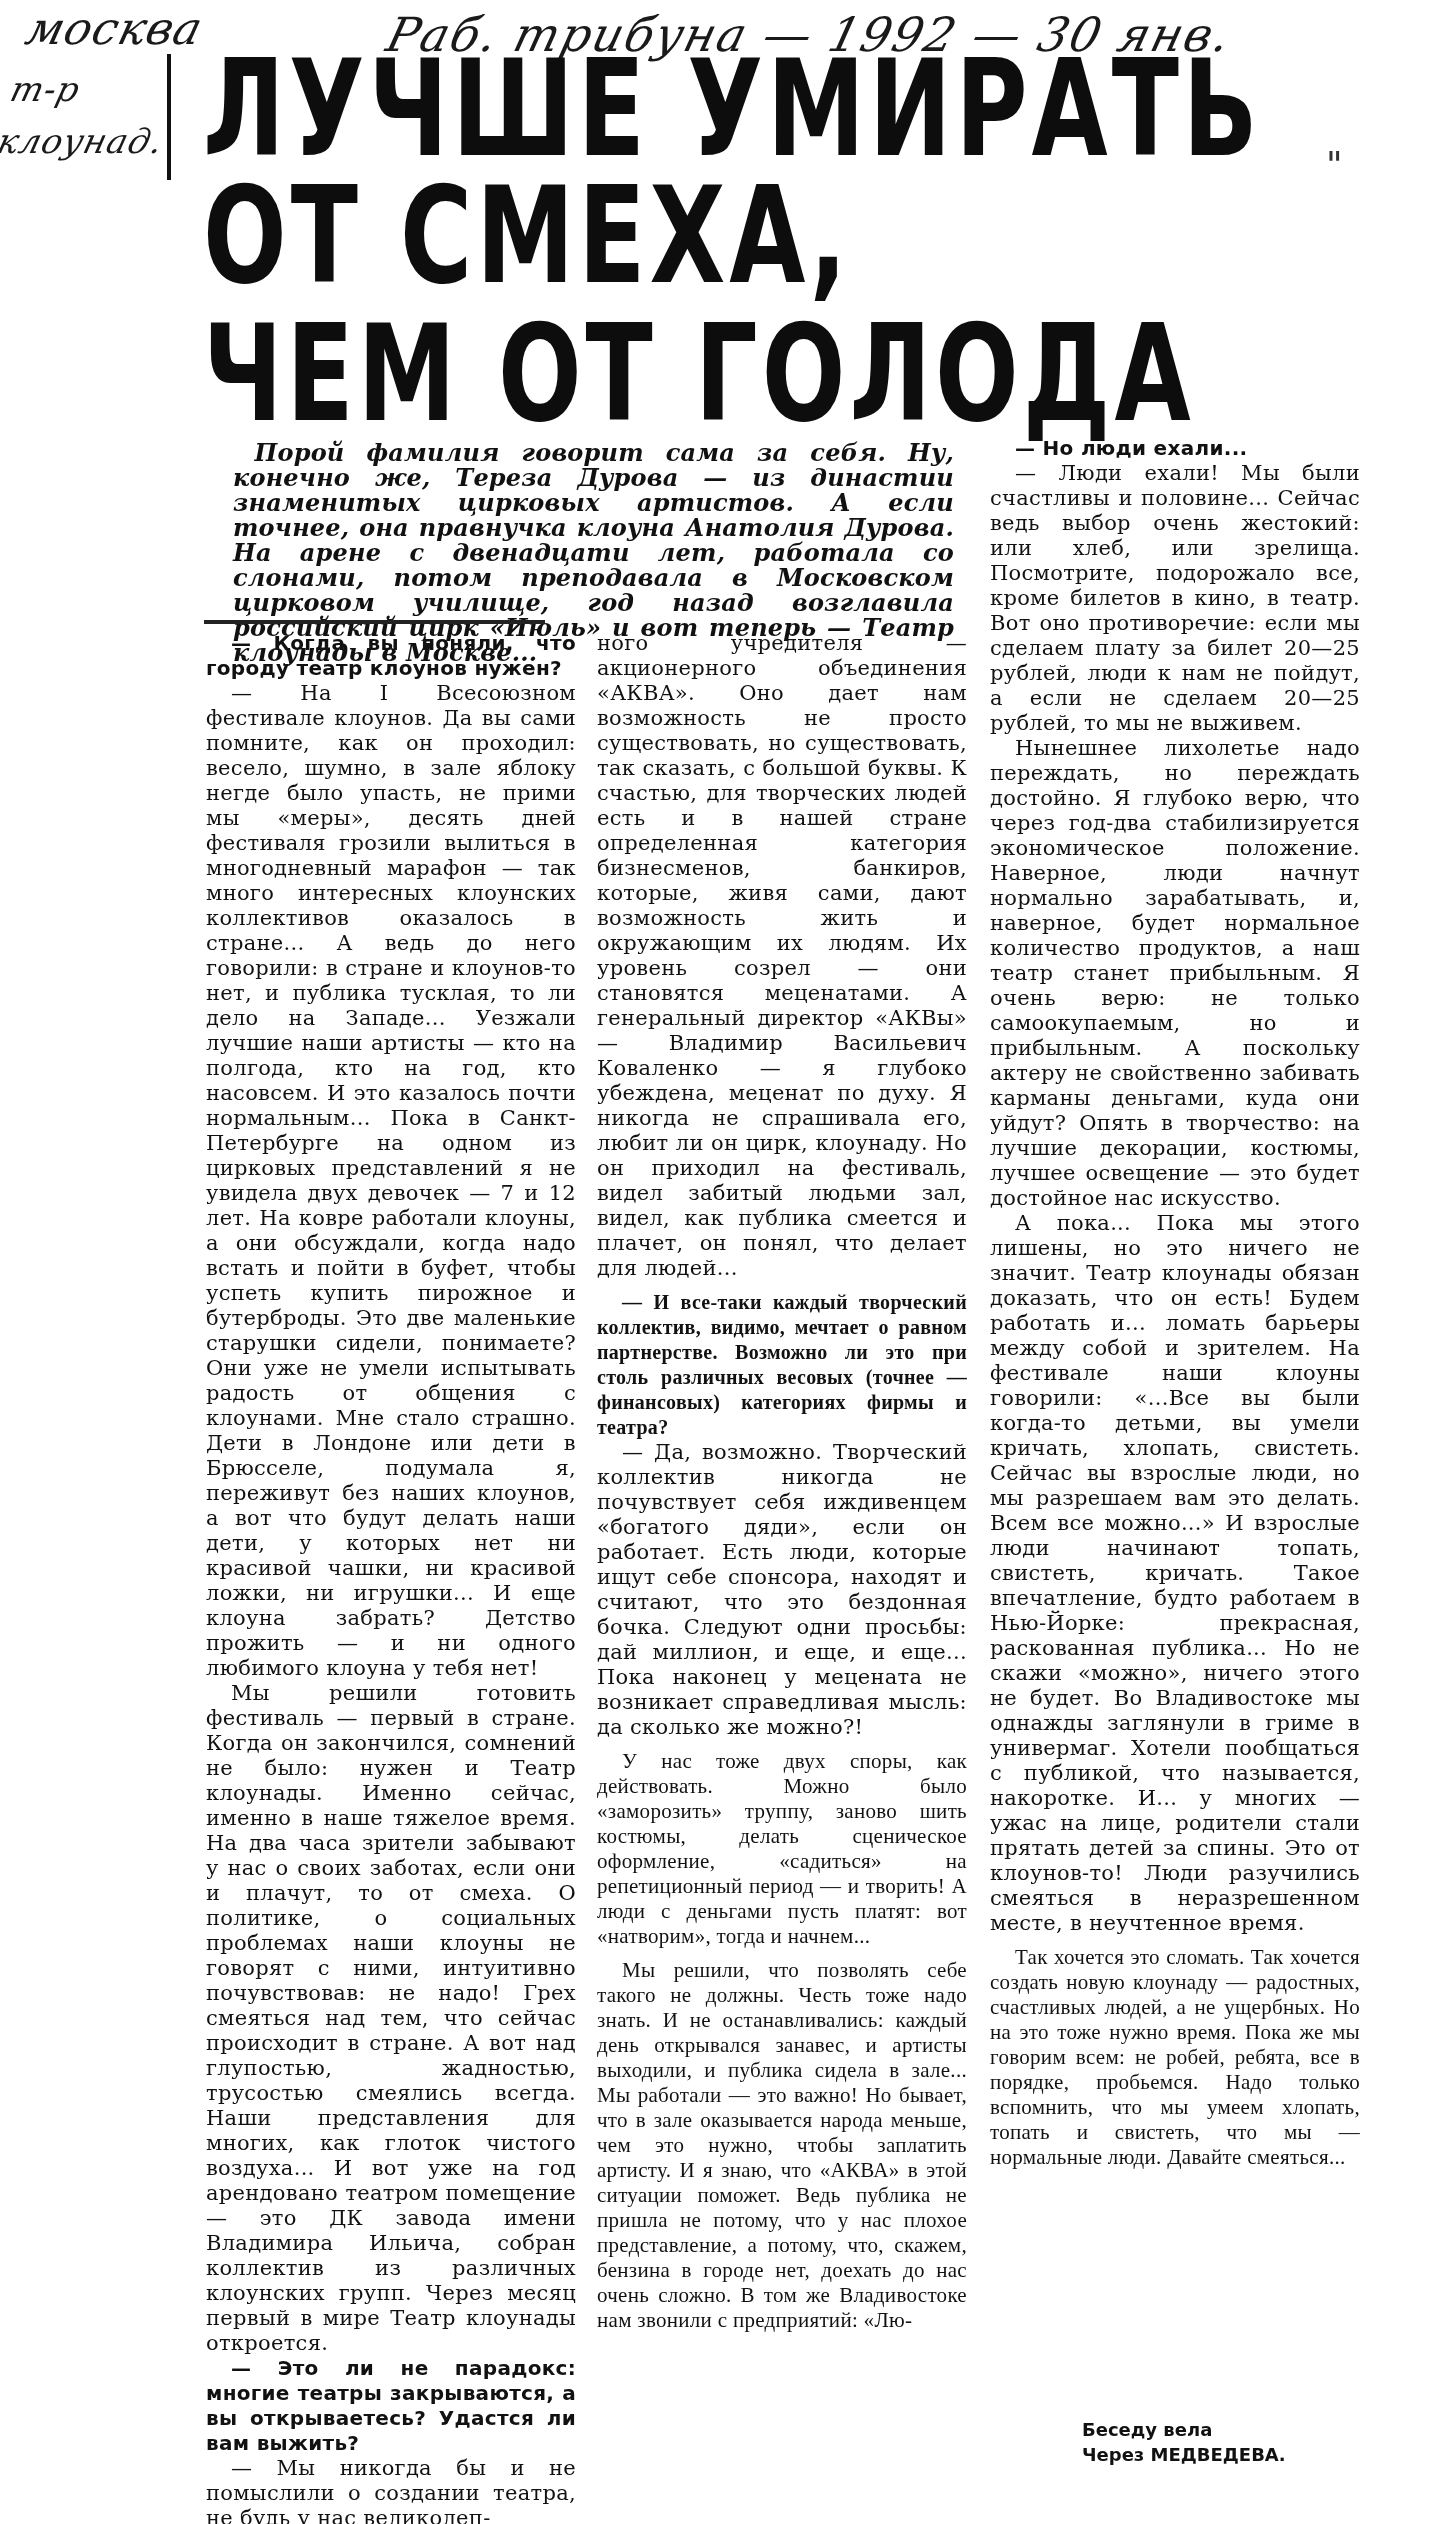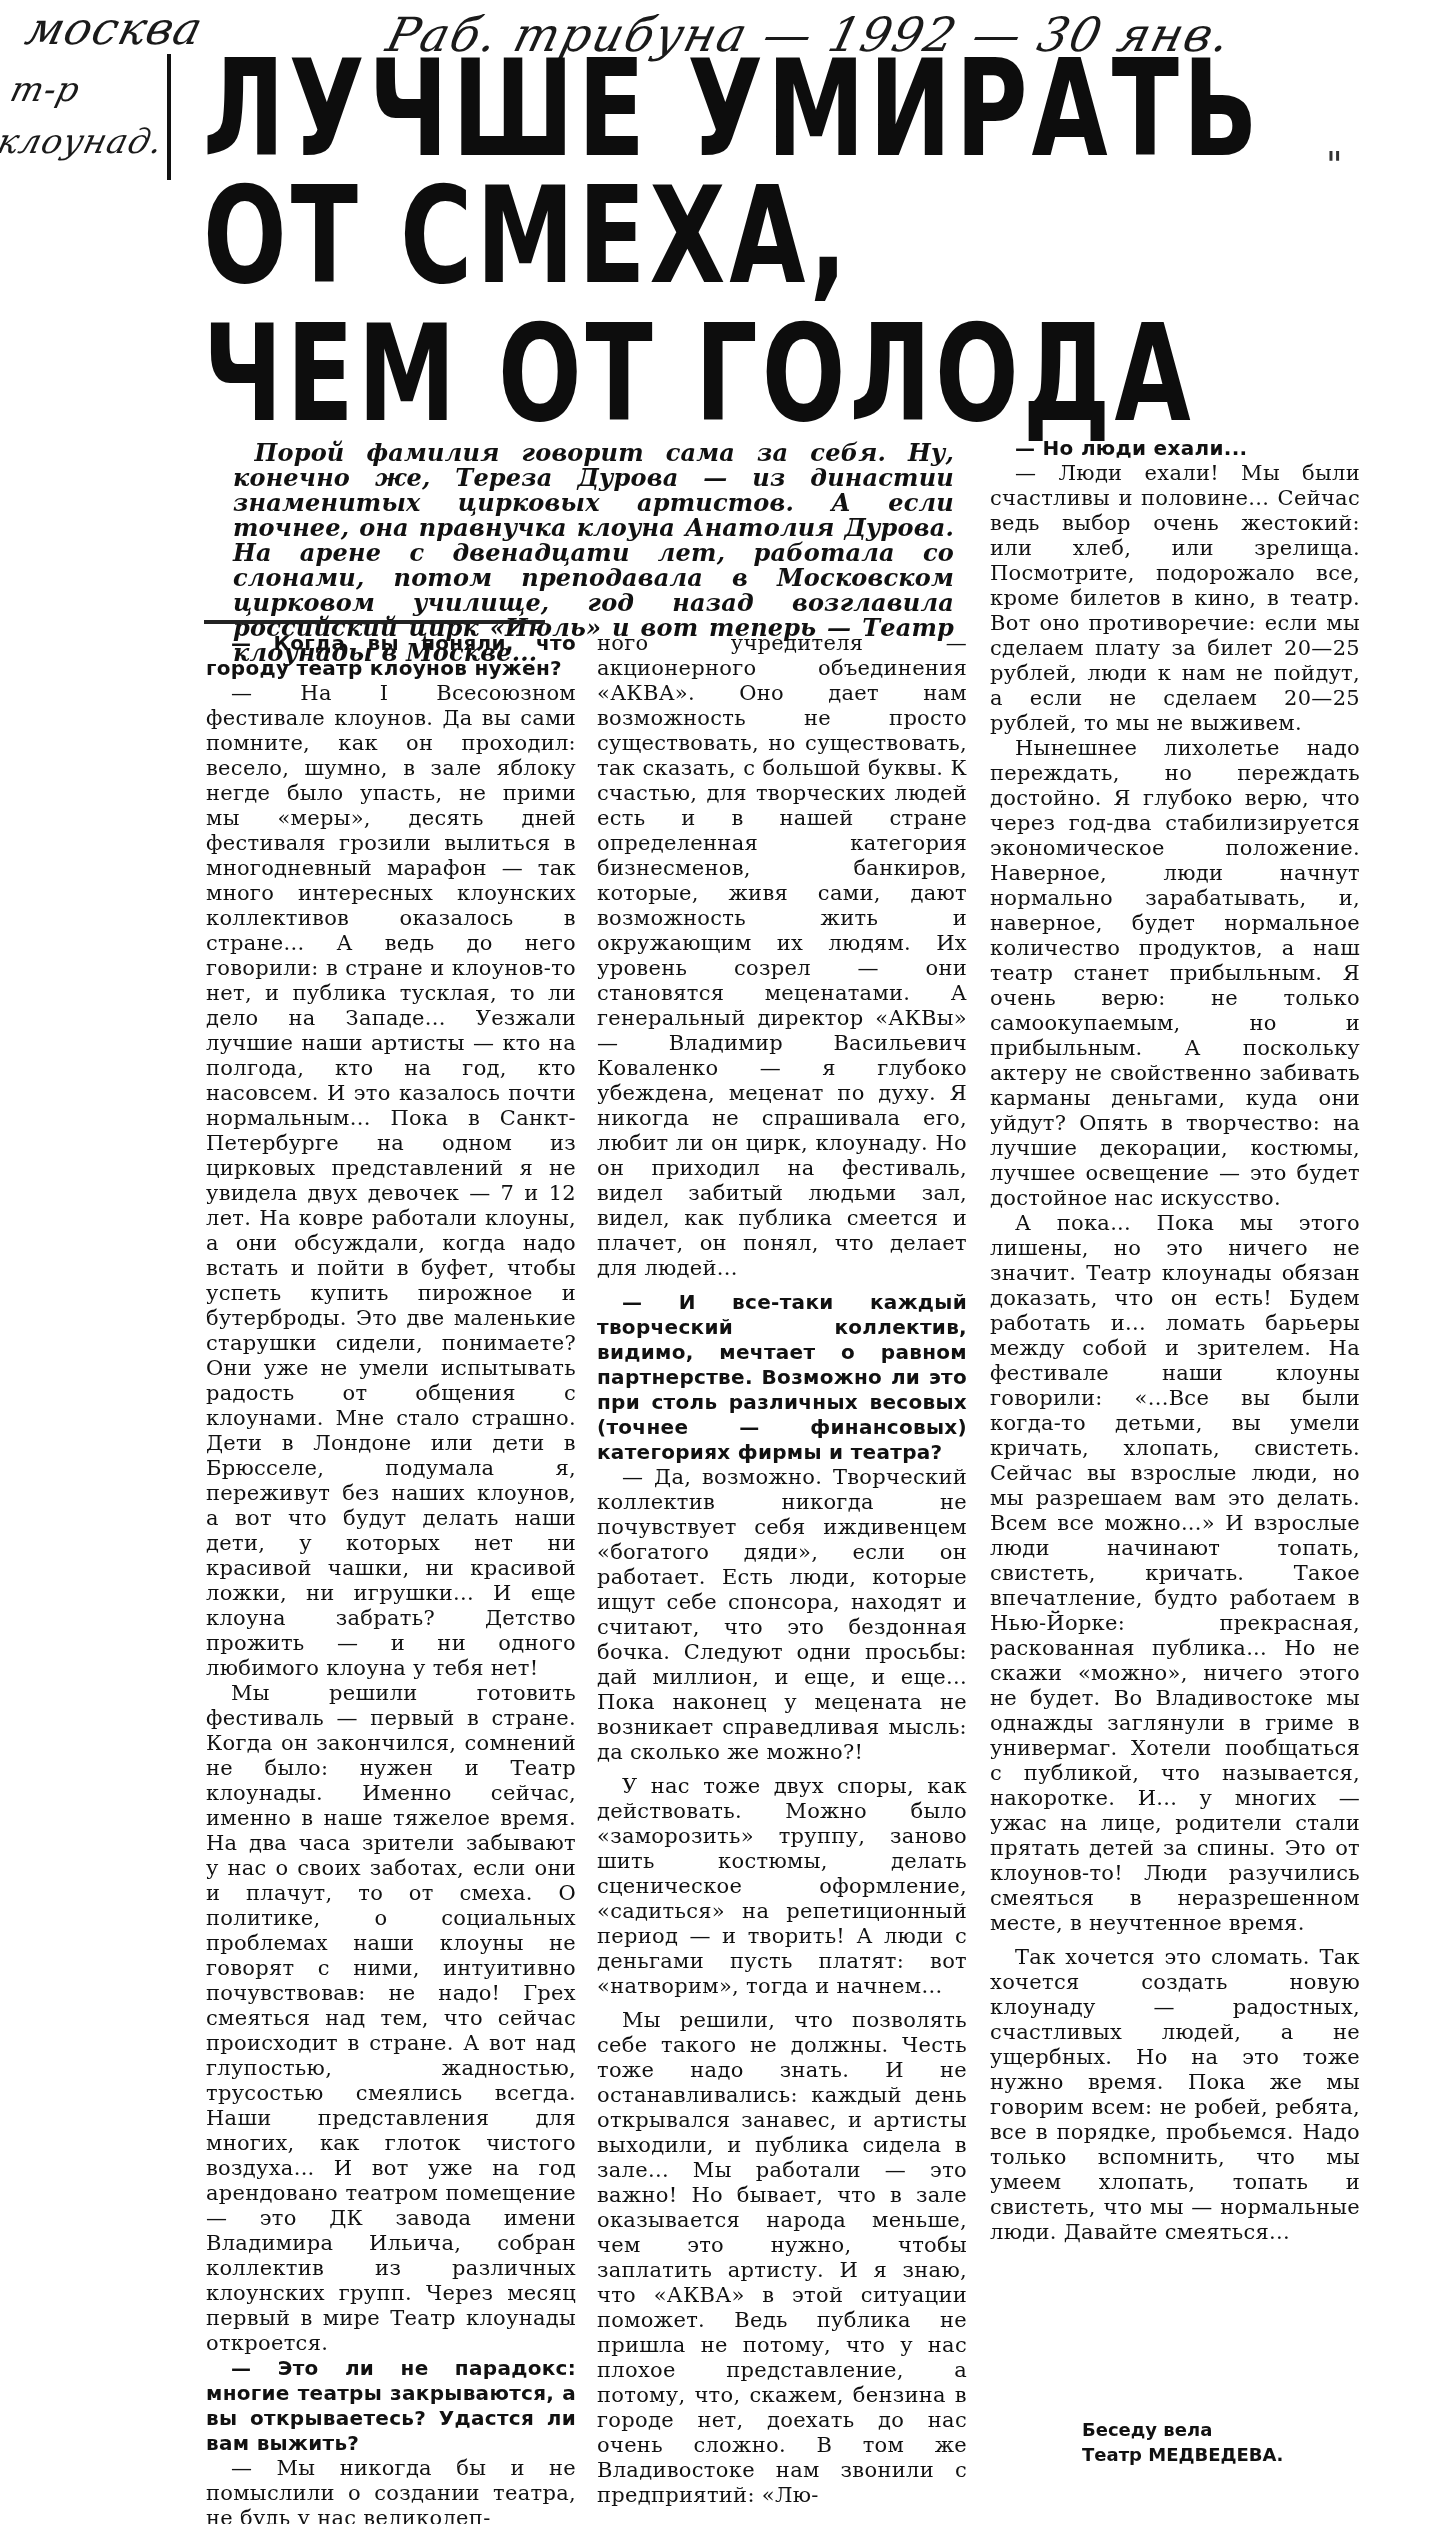"— И все-таки каждый творческий" .col p.sp { font-family: none -> Liberation Serif, serif }
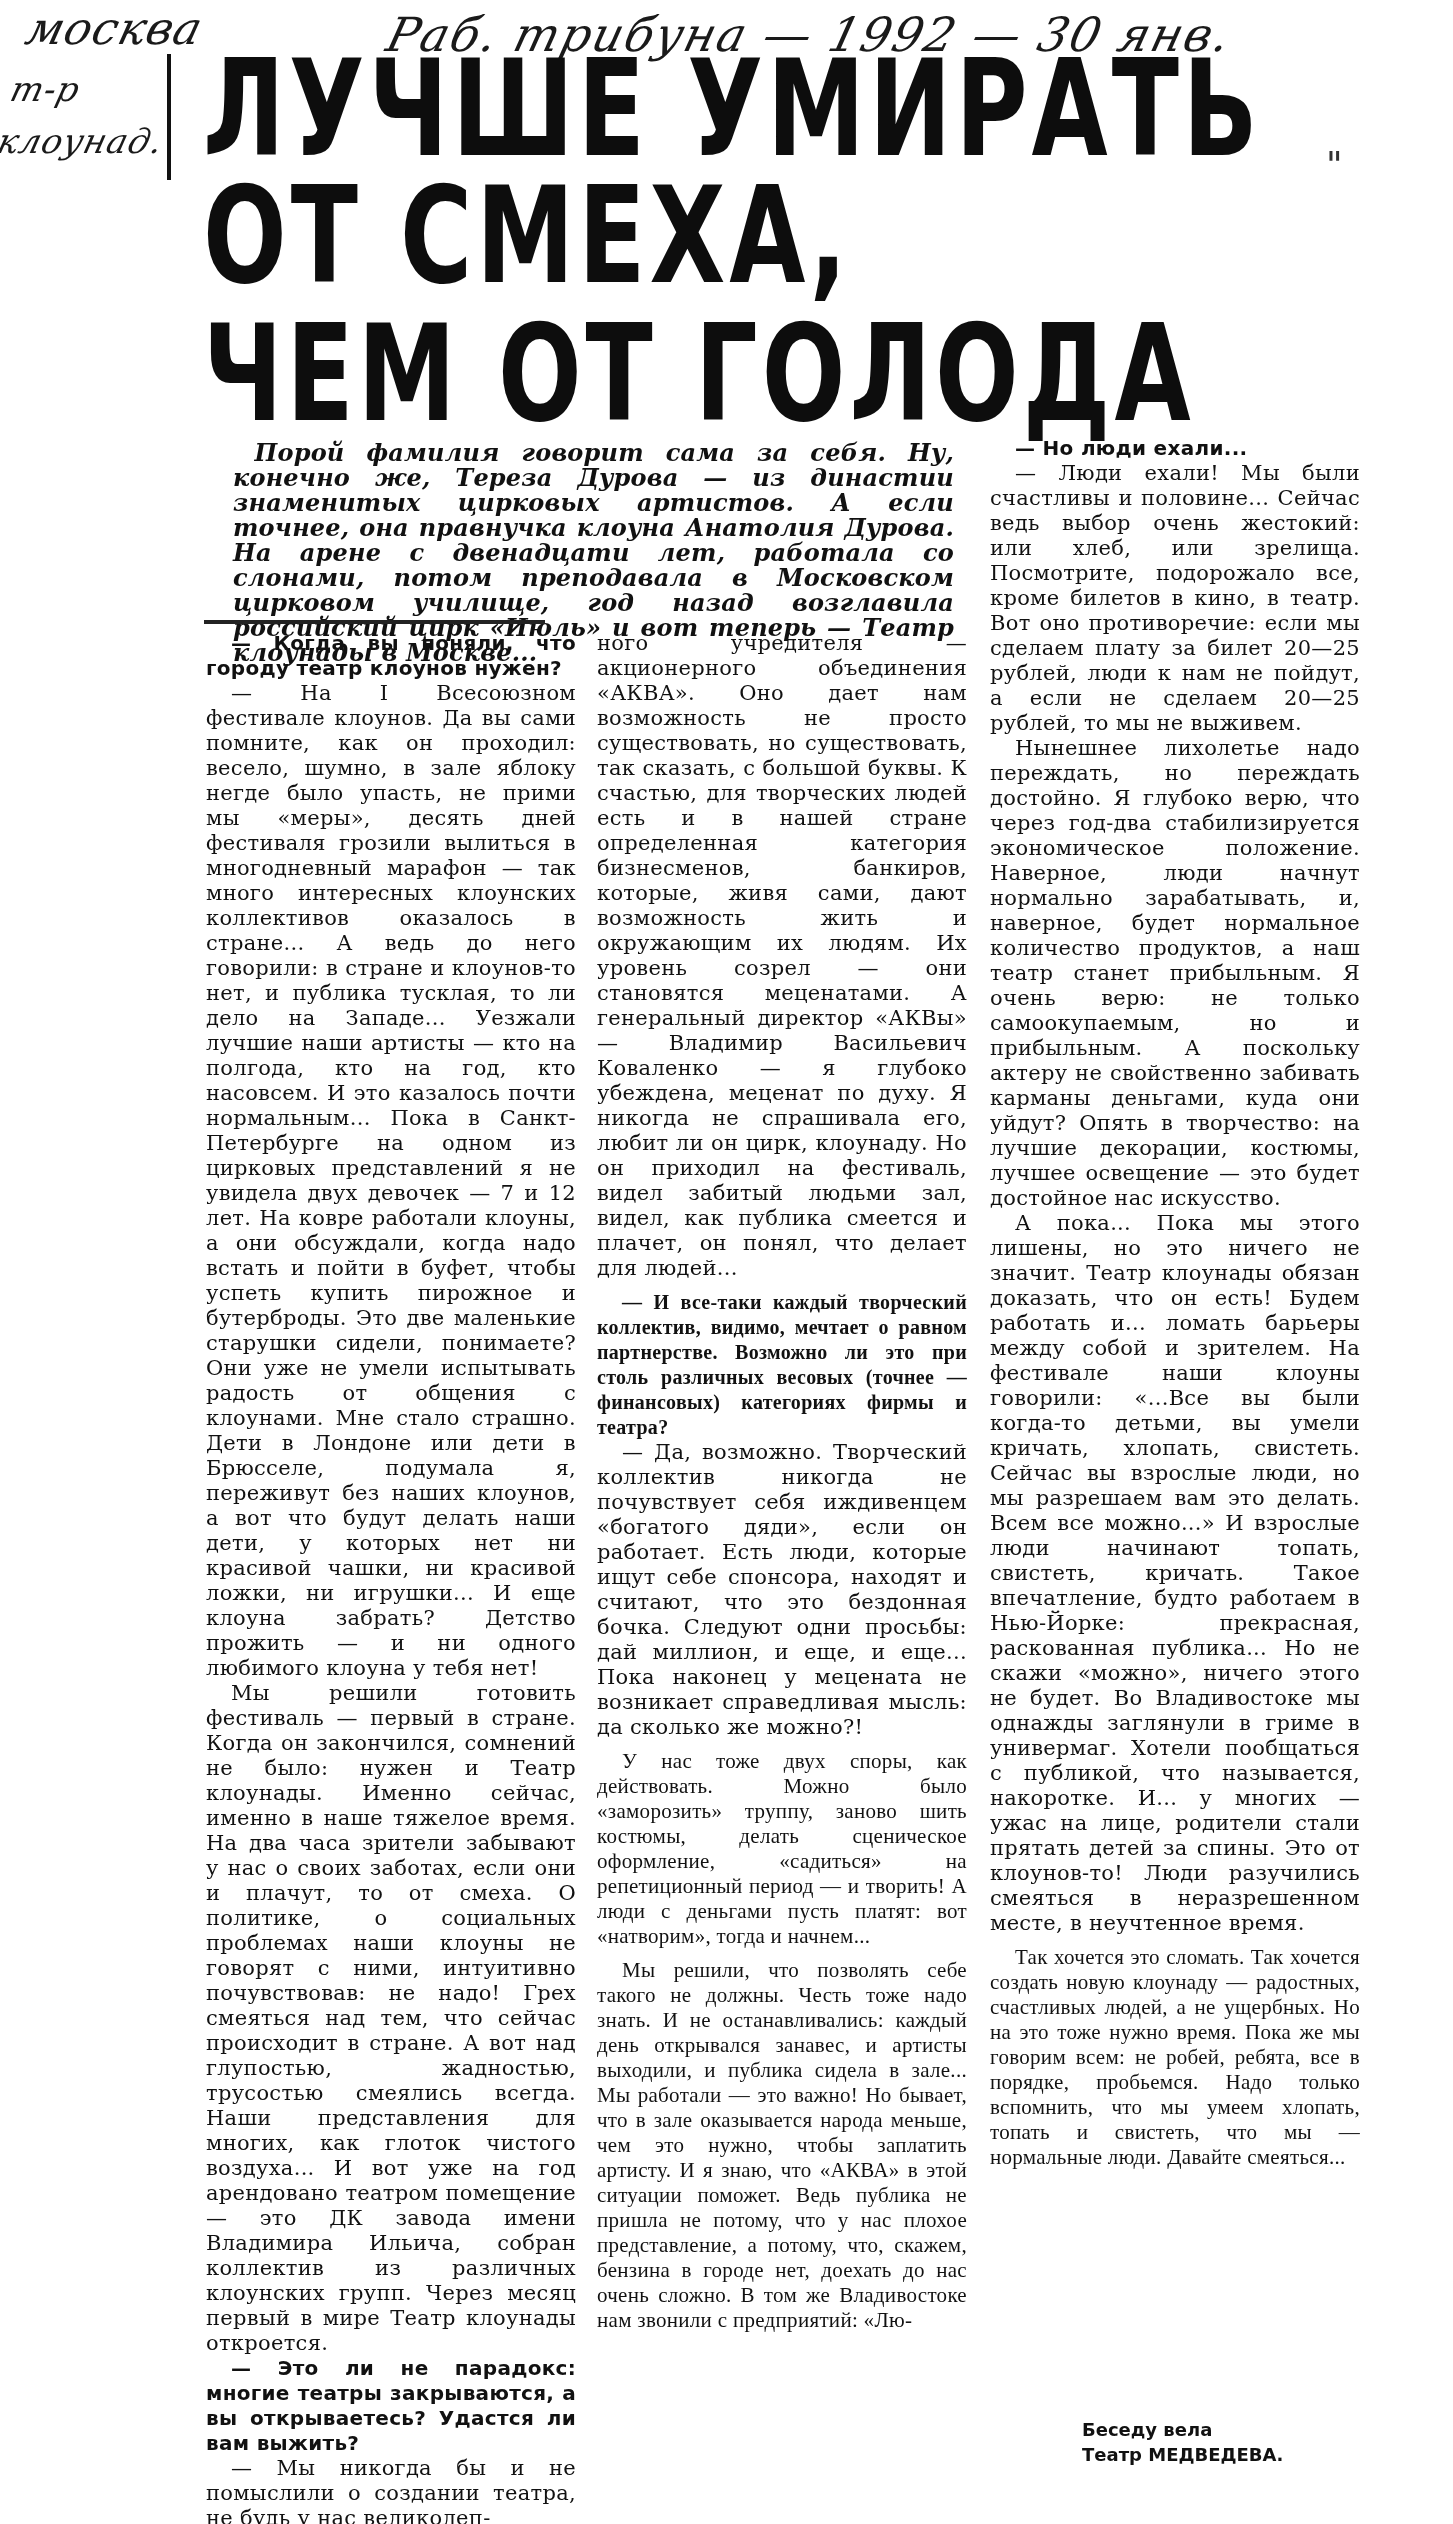"Театр МЕДВЕДЕВА." div { text: Театр -> Через }
